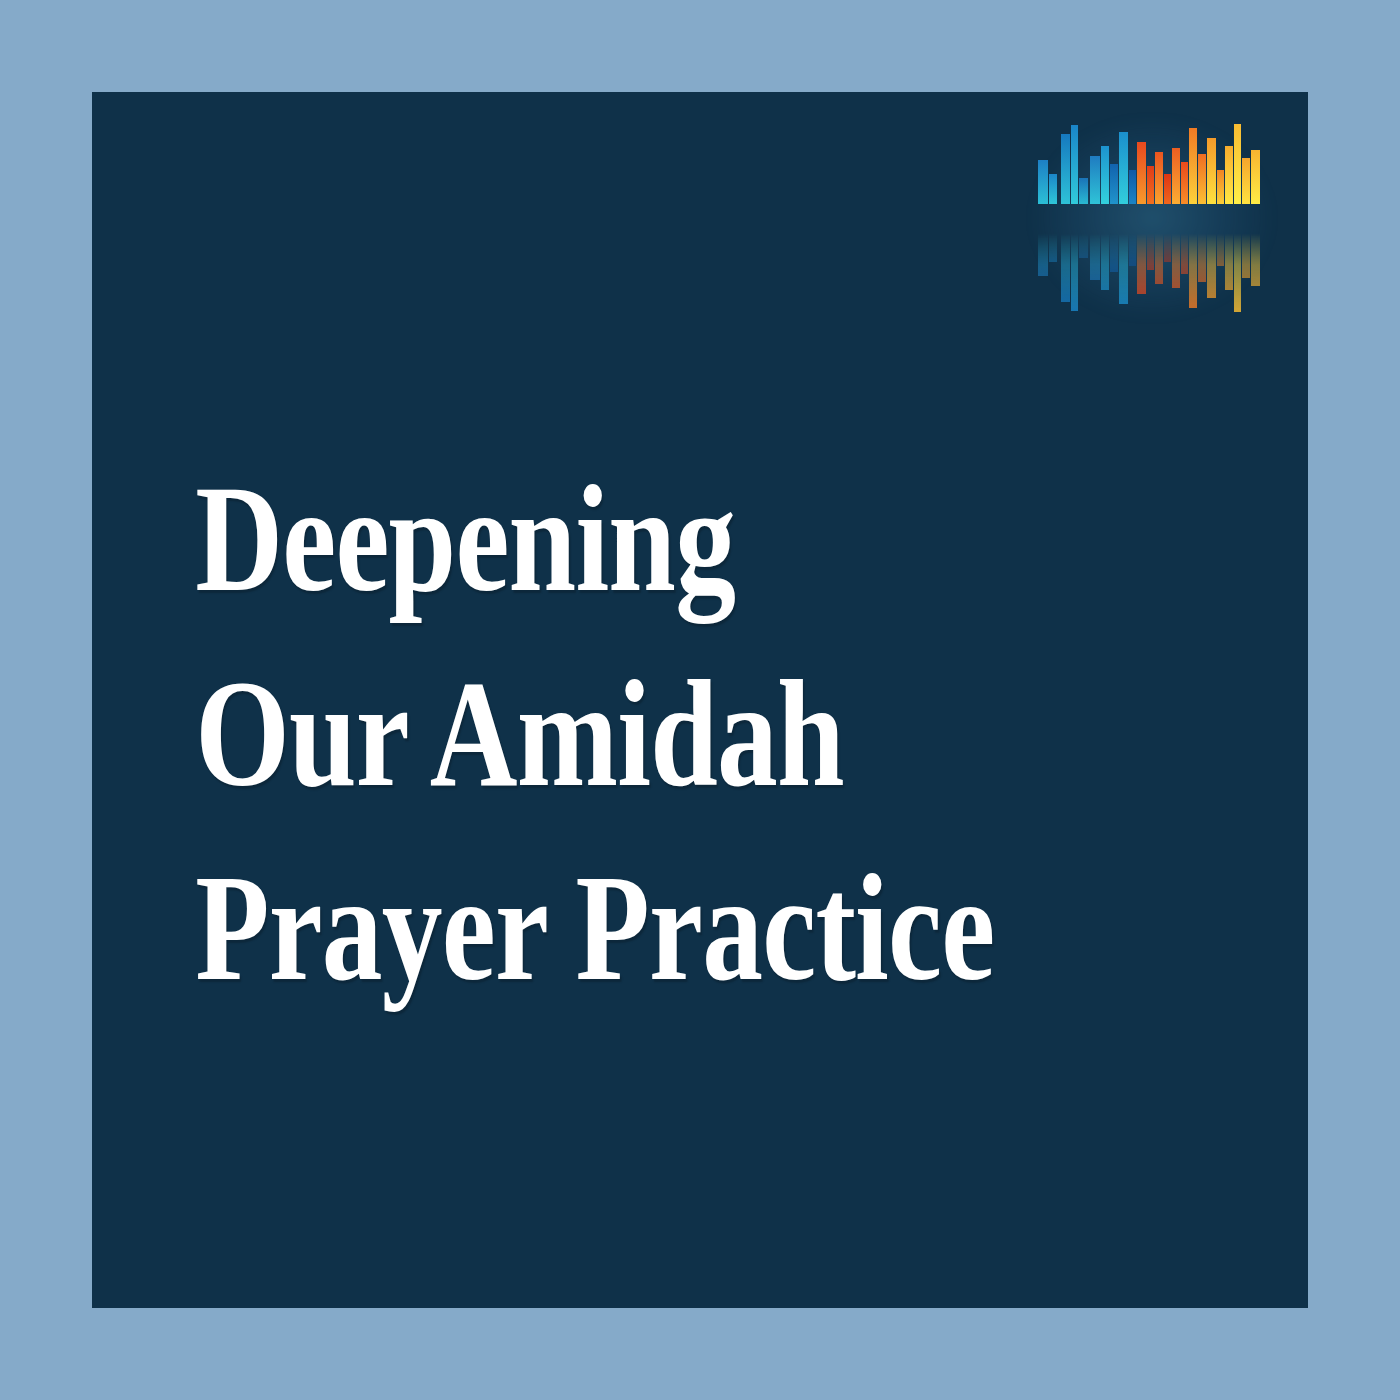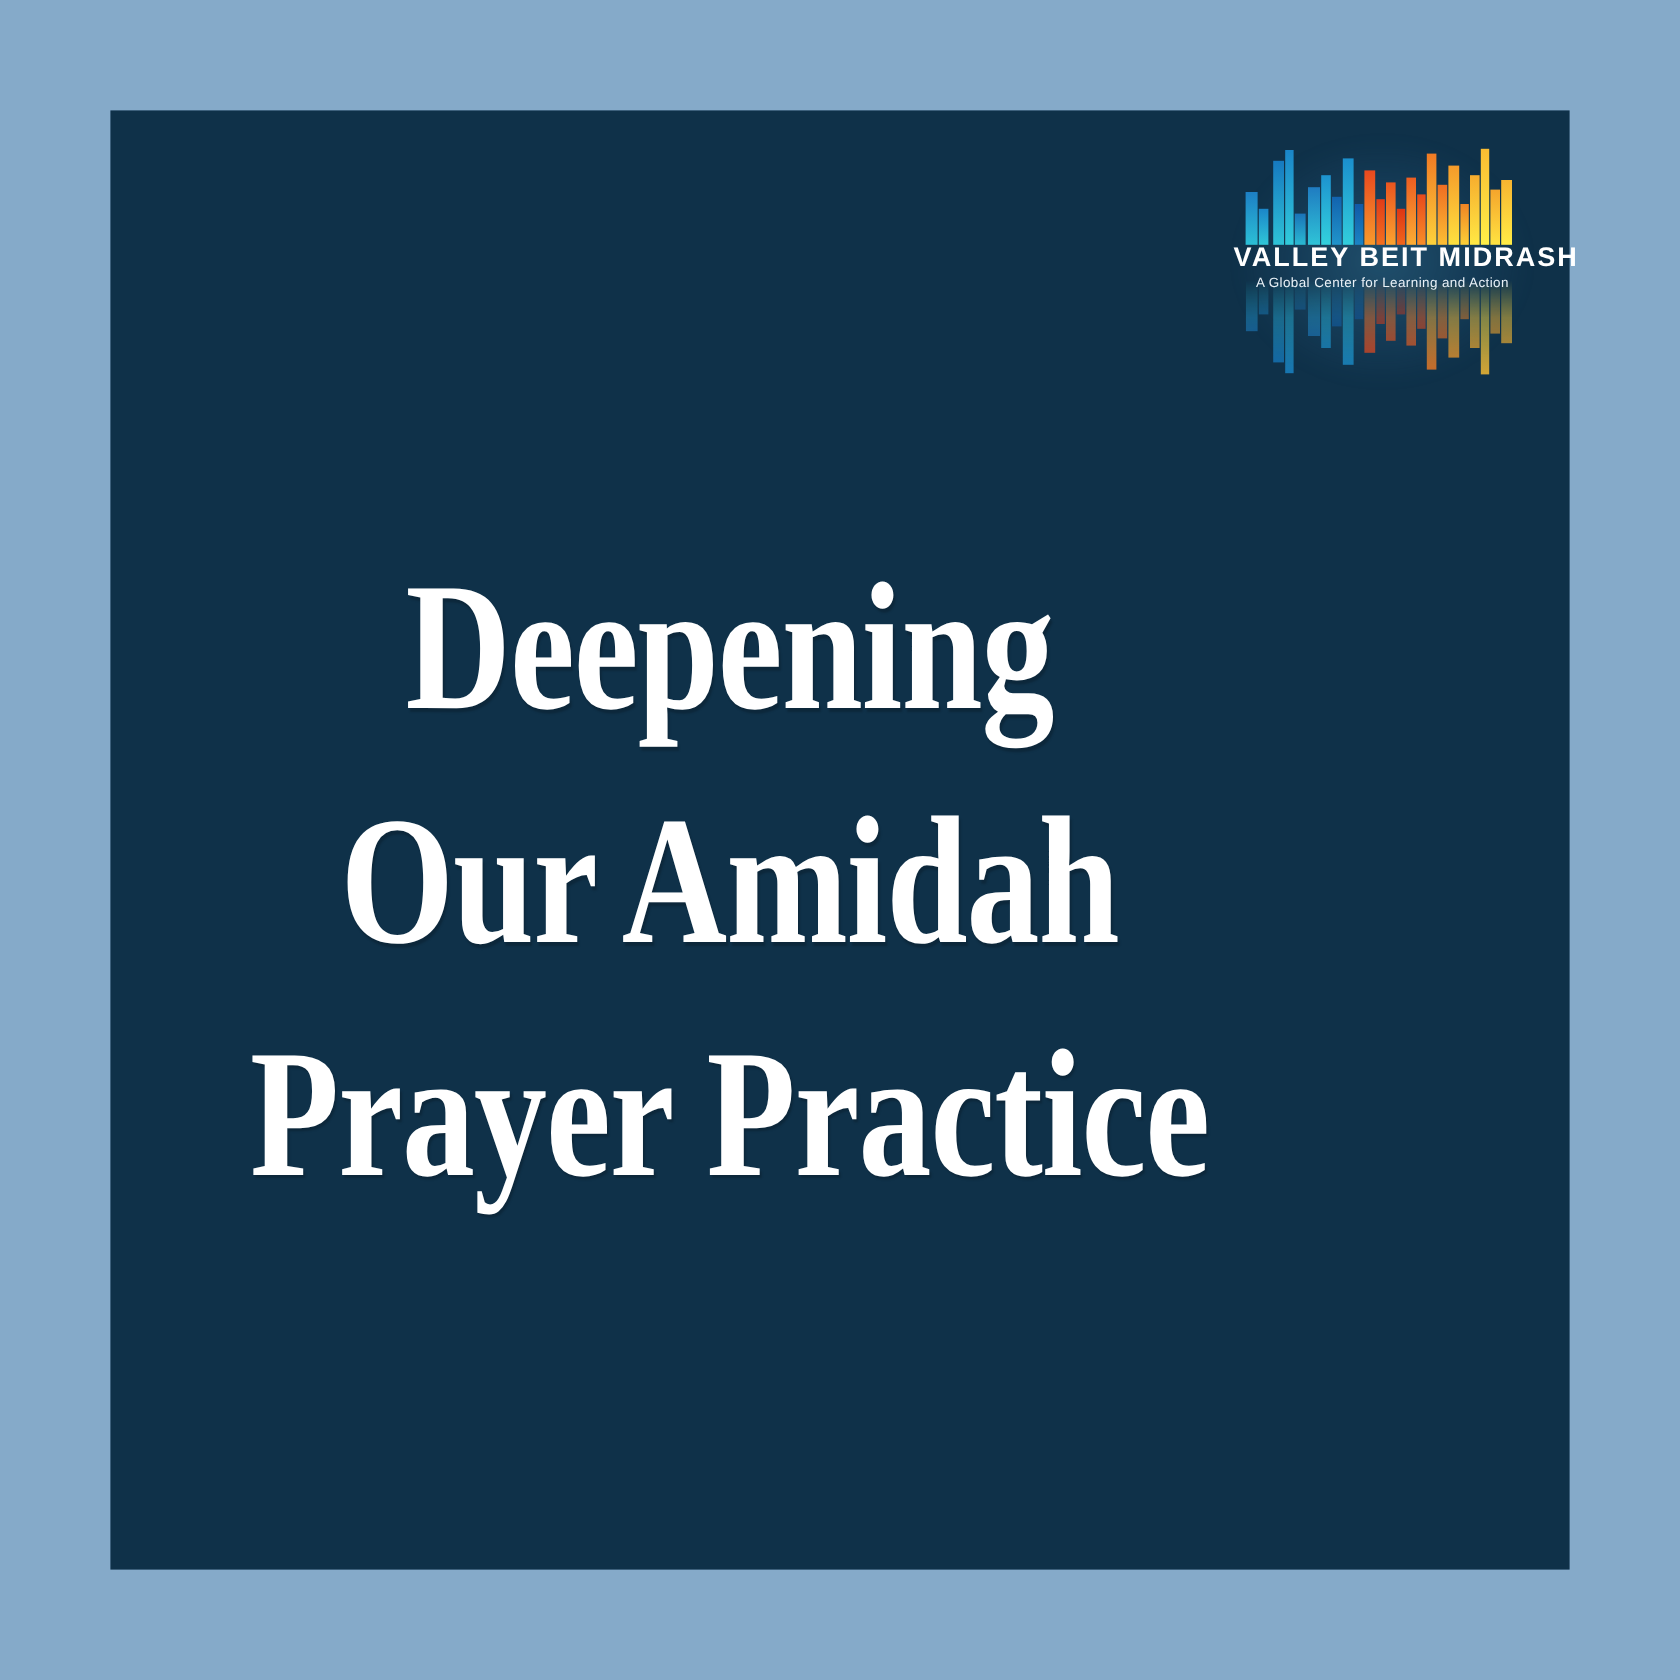"VALLEY BEIT MIDRASH" div.logo-wordmark { html: <div> <div>VALLEY BEIT MIDRASH</div> <div>A Global Center for Learning and Action</div> </div> -> none }
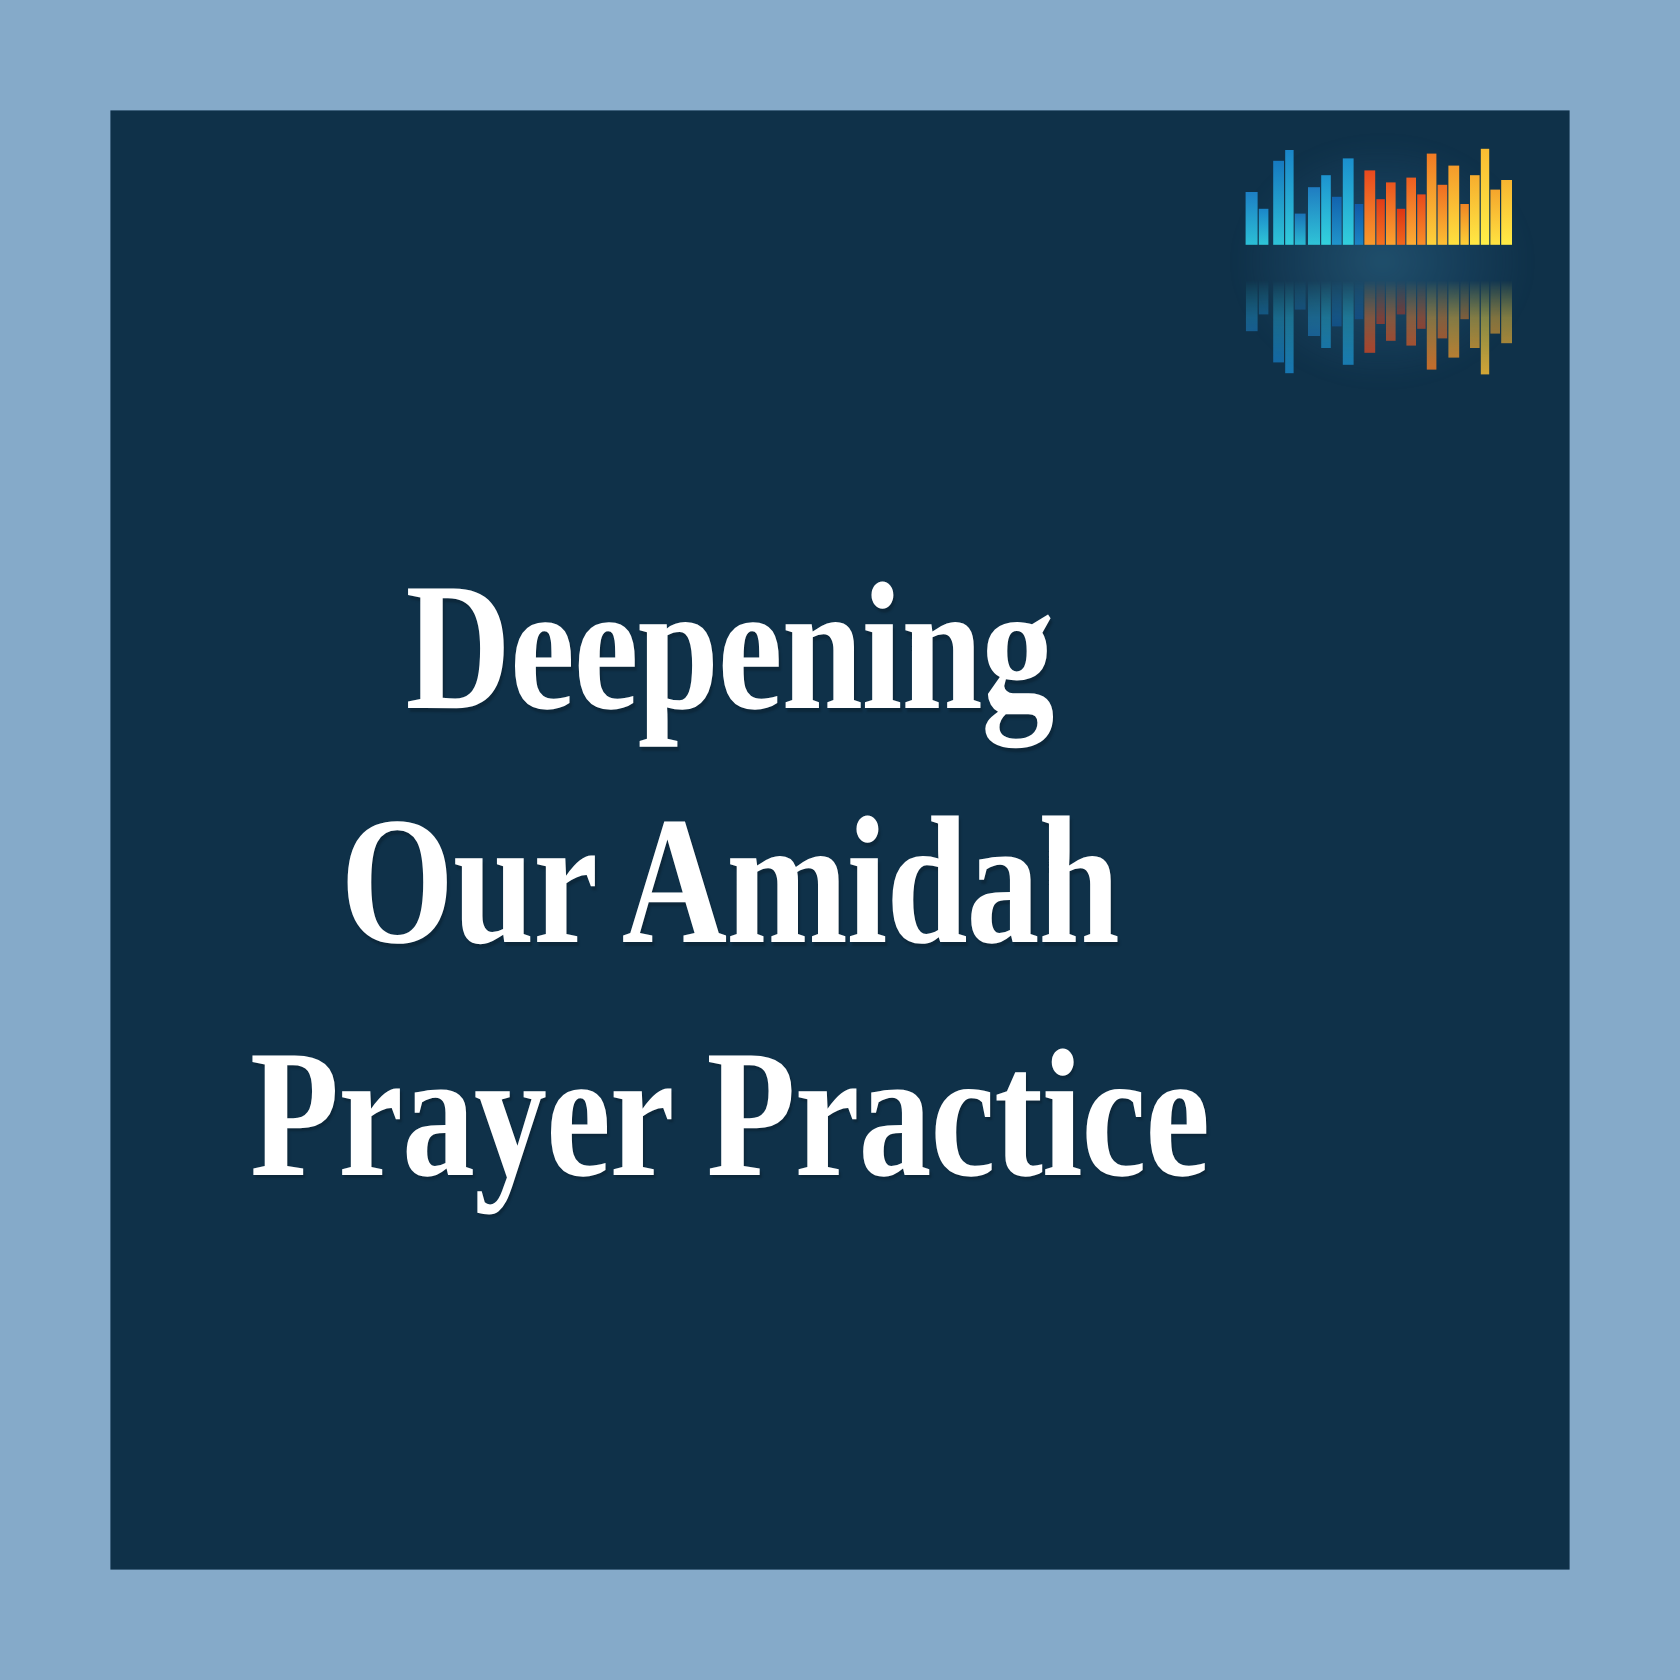"Deepening" .headline { text-align: center -> none }
